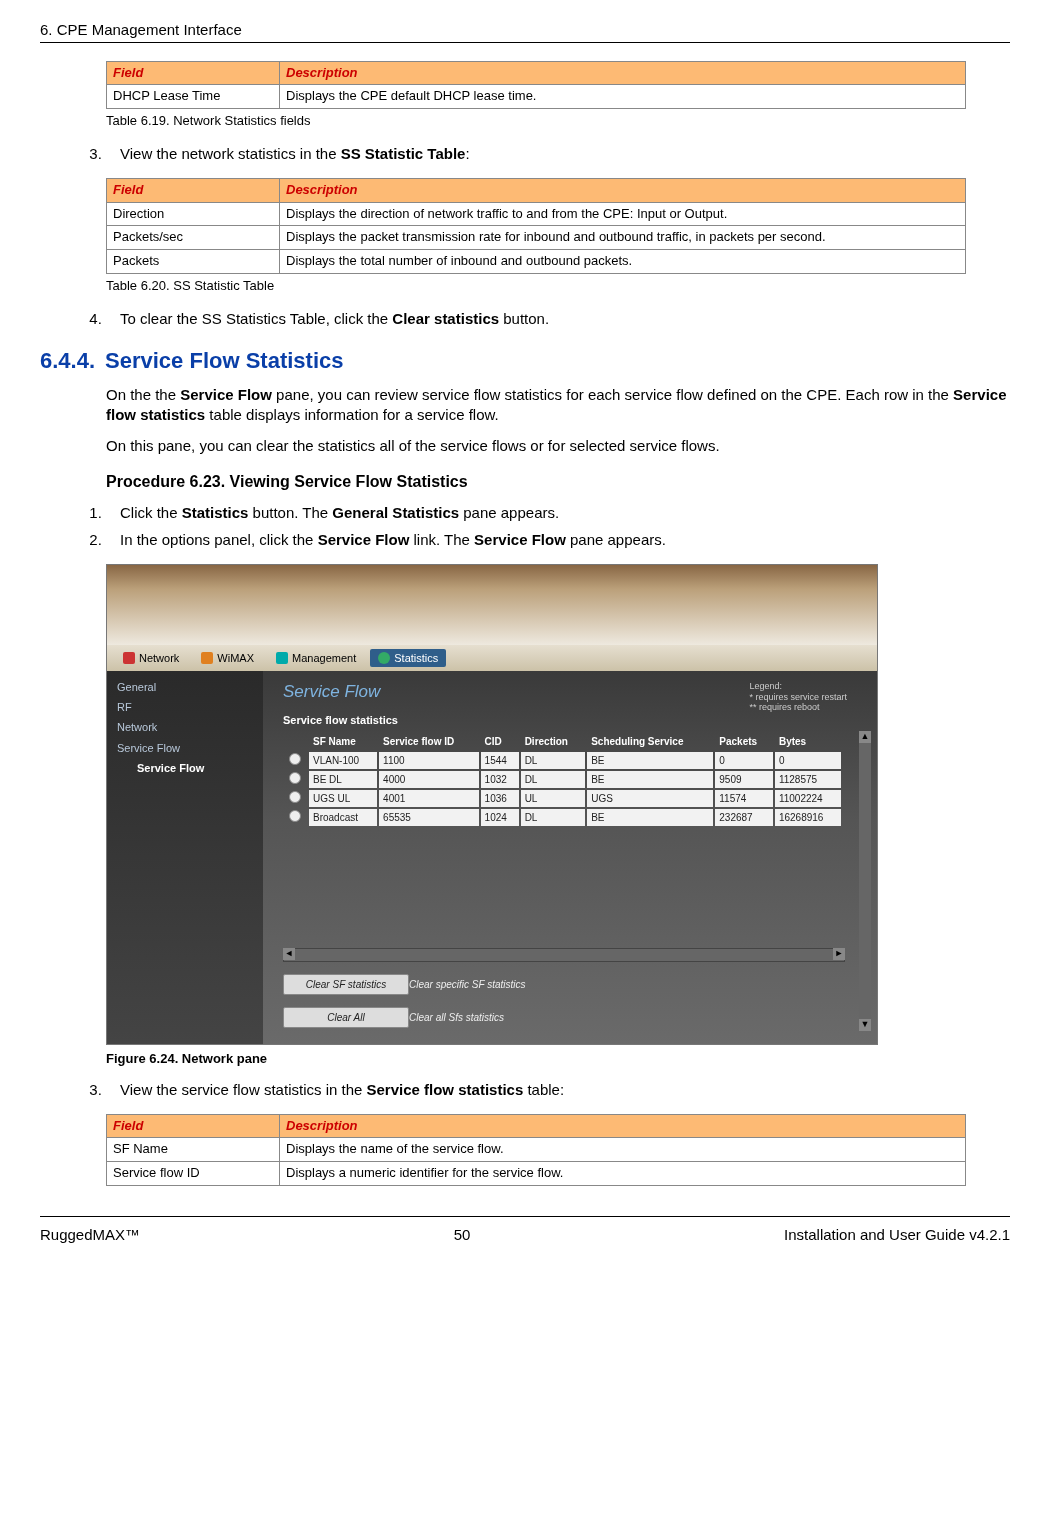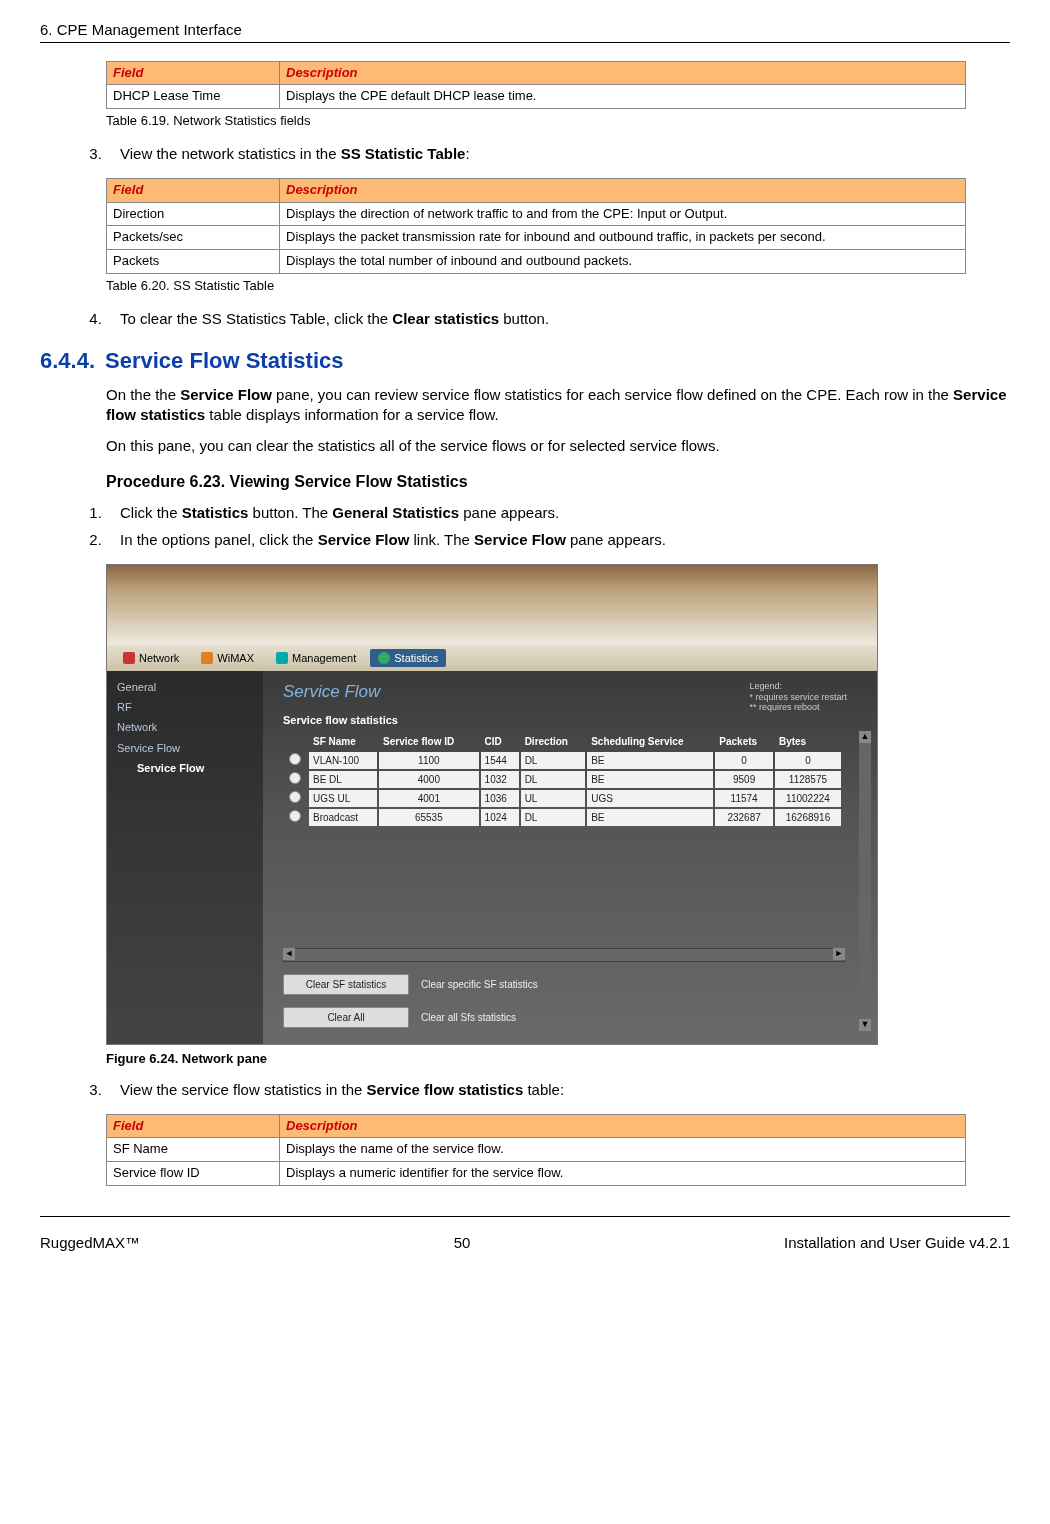"1100" table.ss-grid td.num { text-align: center -> left }
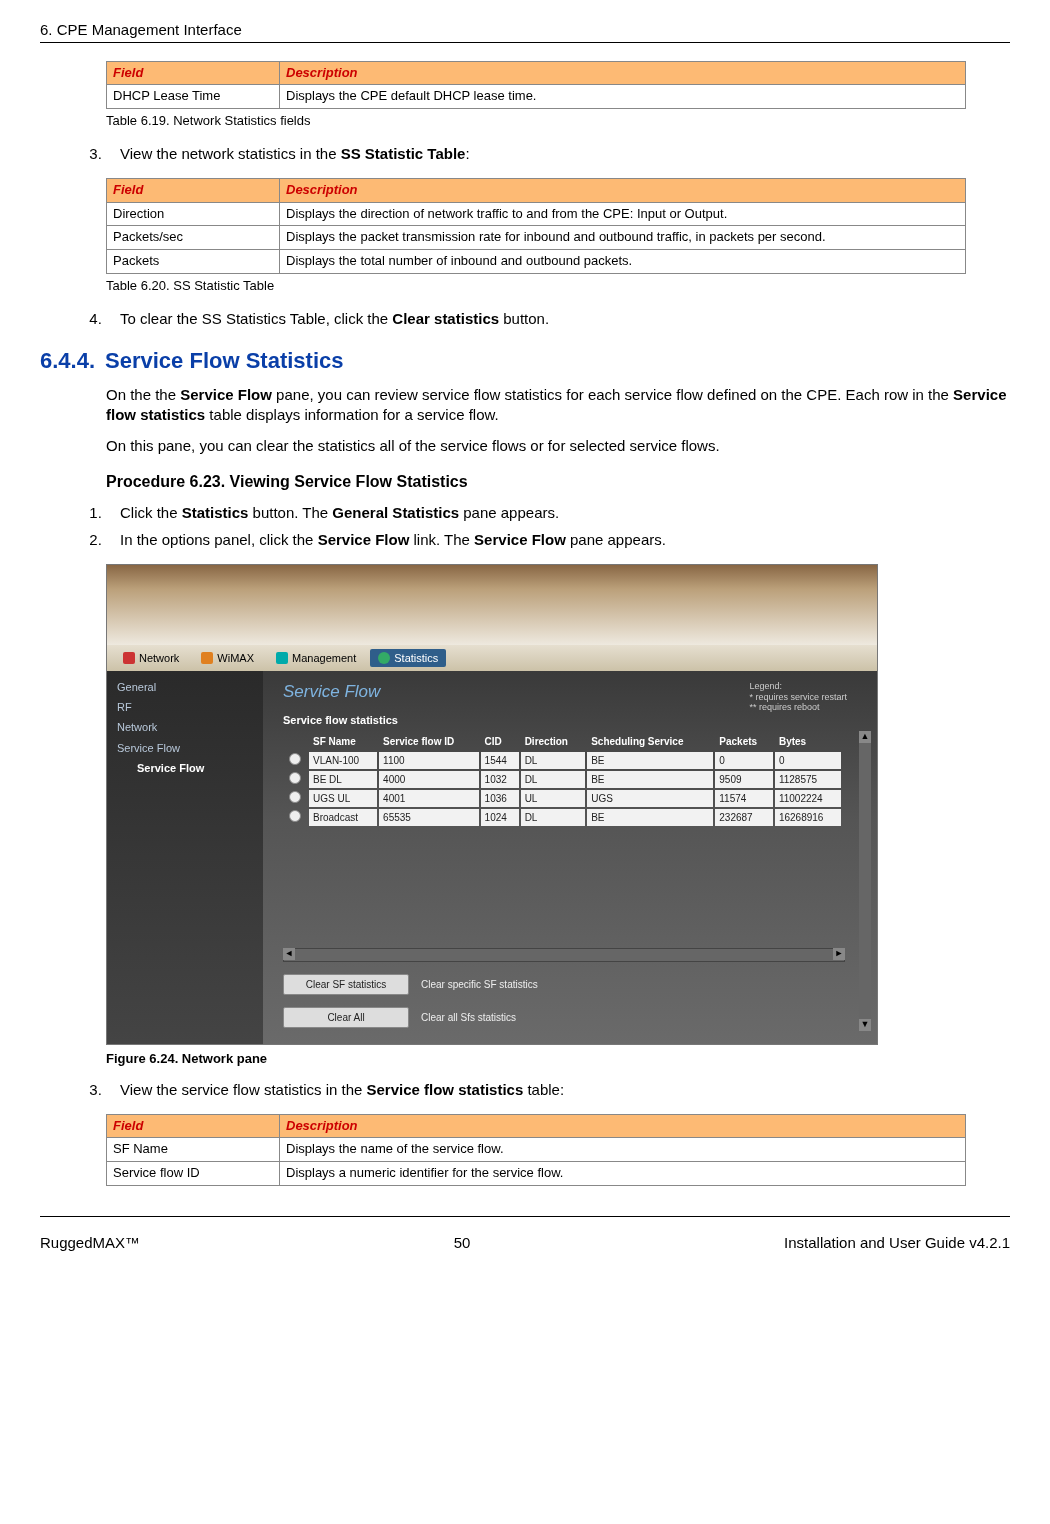"Clear SF statistics" .ss-btn-row { font-style: none -> italic; gap: 12px -> none }
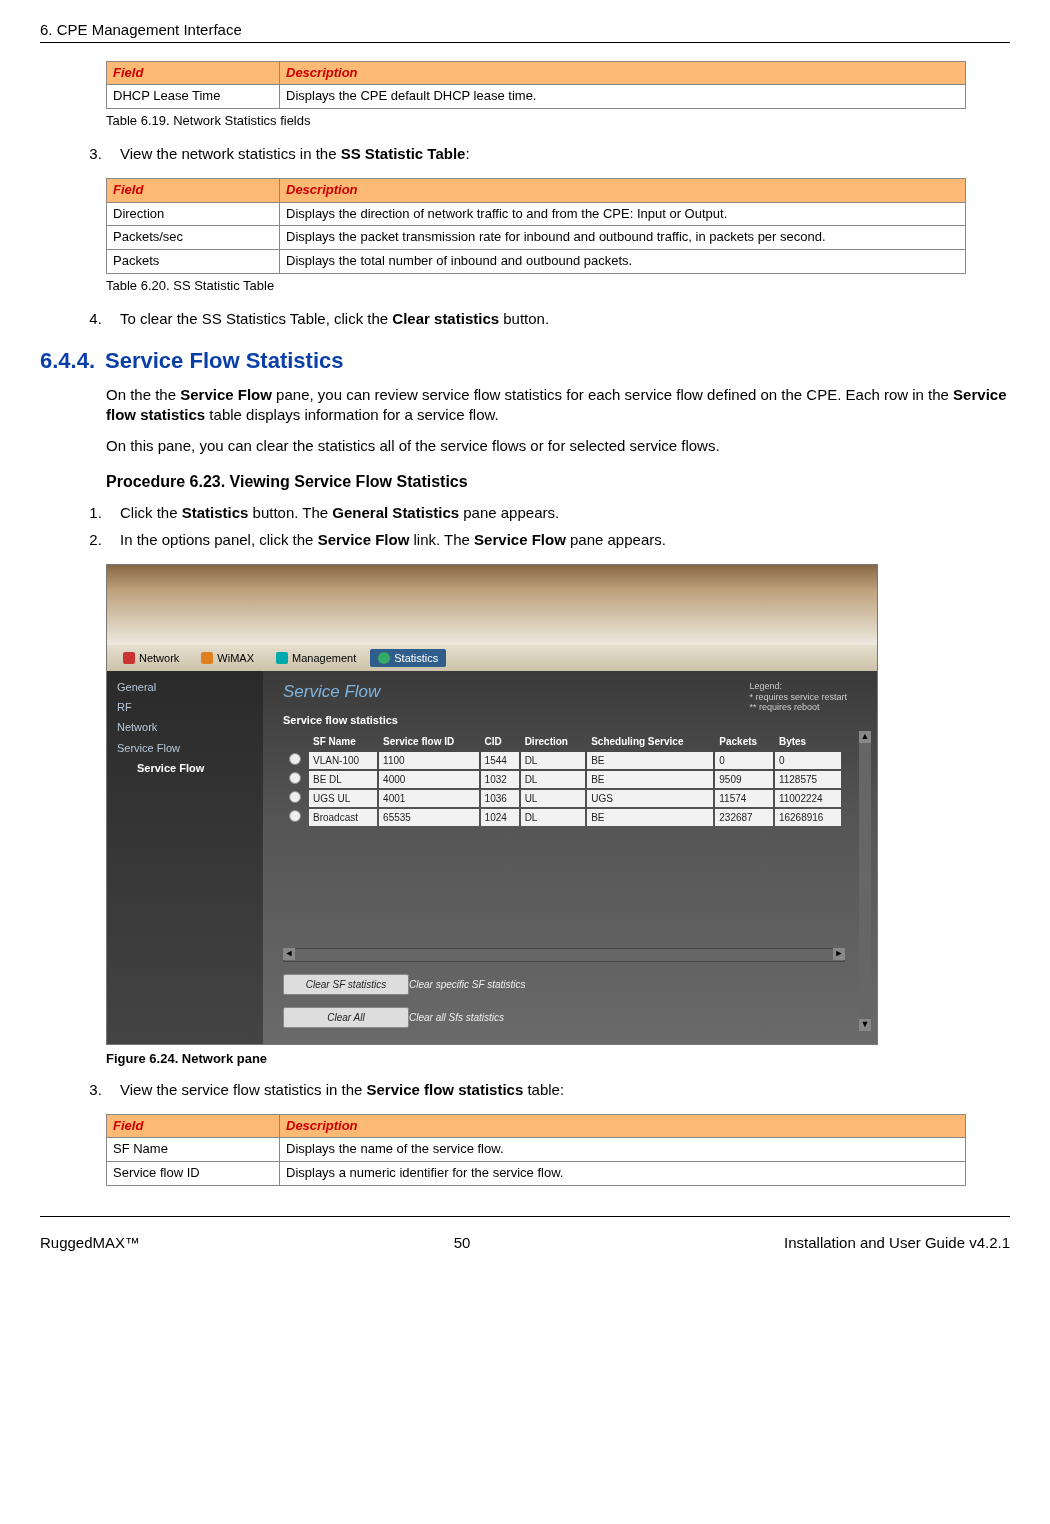"RuggedMAX™" .footer { padding-top: 16px -> 8px }
